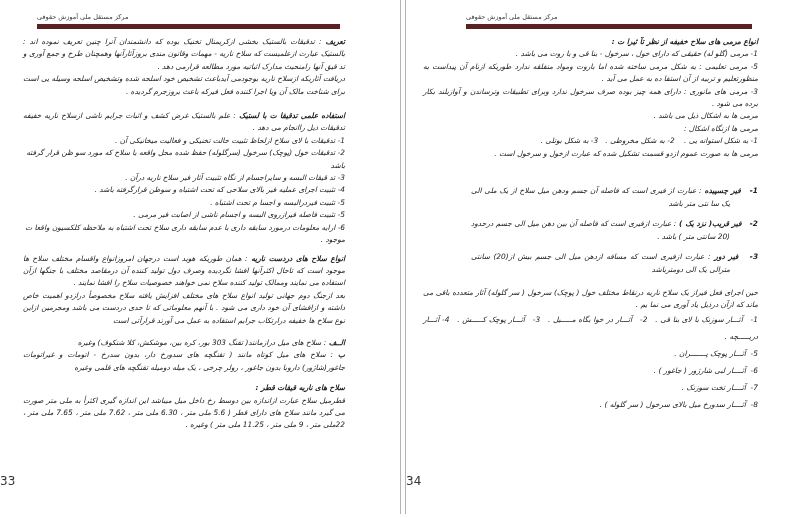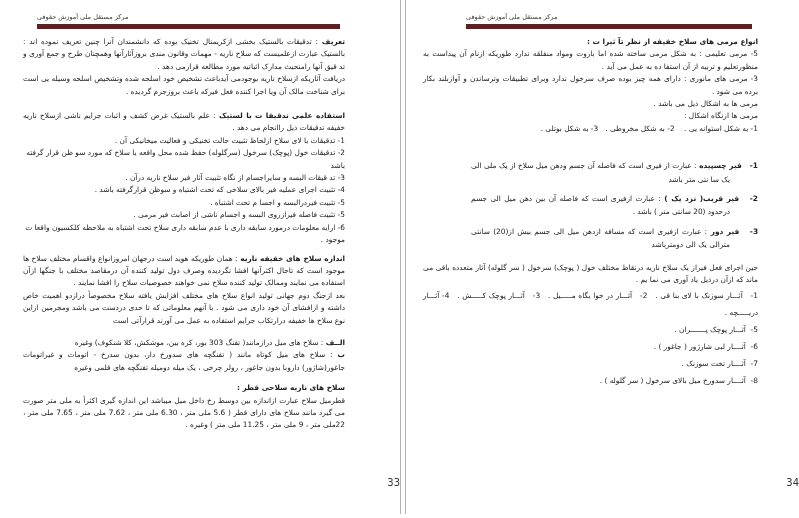"تعریف : تدقیقات بالستیک بخشی" .pbody { font-style: none -> italic }
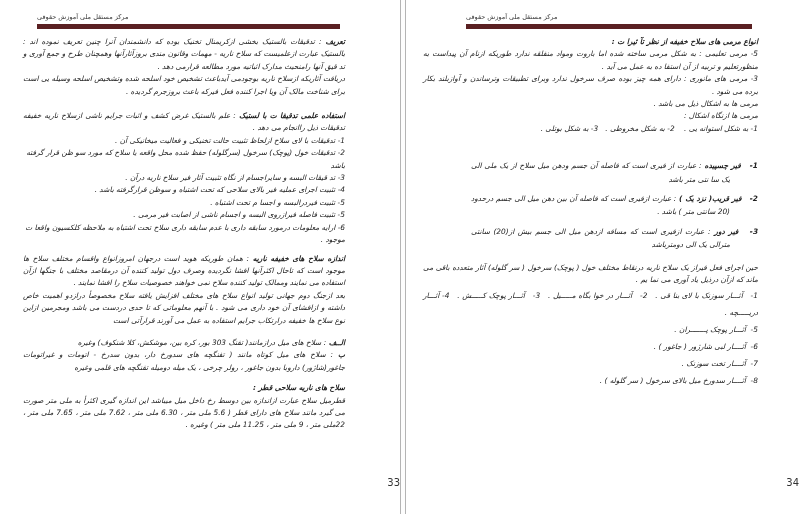"1- مرمی (گلو له) حقیقی" div.line { html: none -> <div>1- مرمی (گلو له) حقیقی که دارای خول ، سرخول - بنا قی و با روت می باشد .</div> }
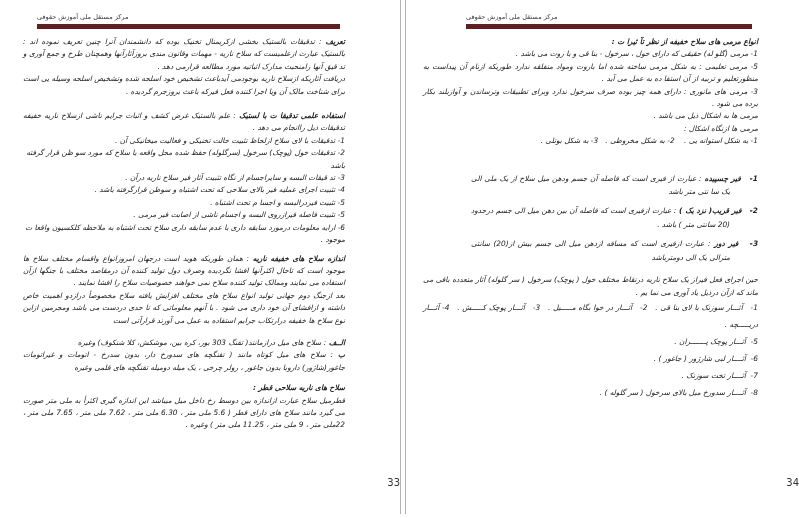"مرمی ها به صورت عموم" div.line { html: none -> <div>مرمی ها به صورت عموم ازدو قسمت تشکیل شده که عبارت ازخول و سرخول است .</div> }
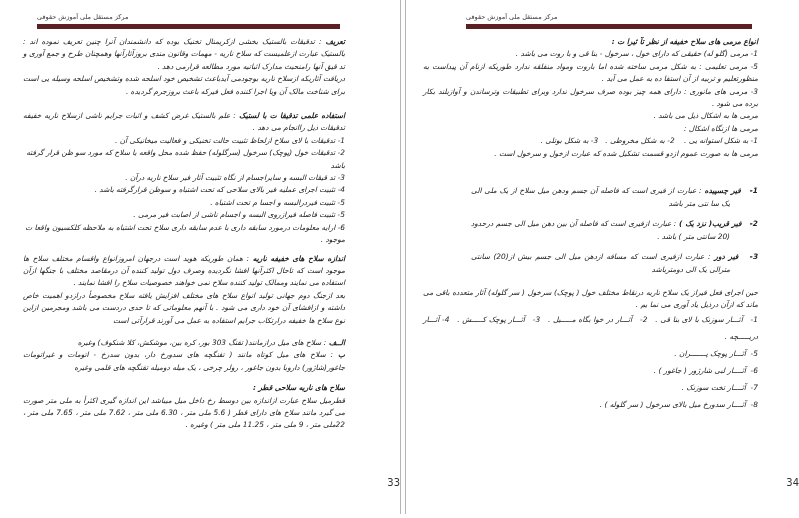"اندازه سلاح های خفیفه ناریه" b { text: اندازه سلاح های خفیفه -> انواع سلاح های دردست }
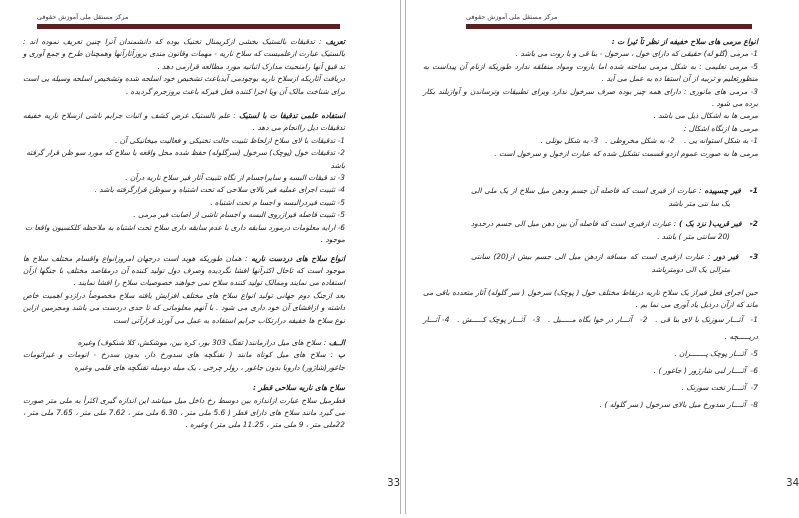"سلاح های ناریه سلاحی قطر" b { text: سلاحی -> قیقات }
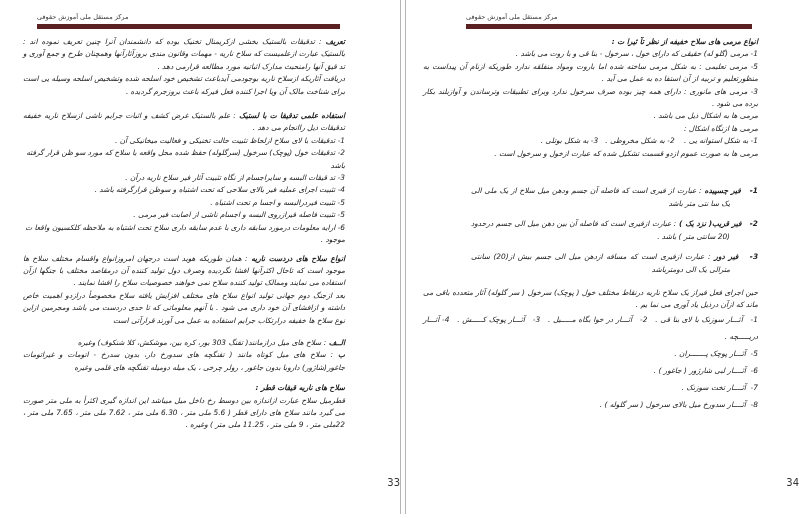"33" .pnum { font-size: 10px -> 12px; text-align: right -> left }
